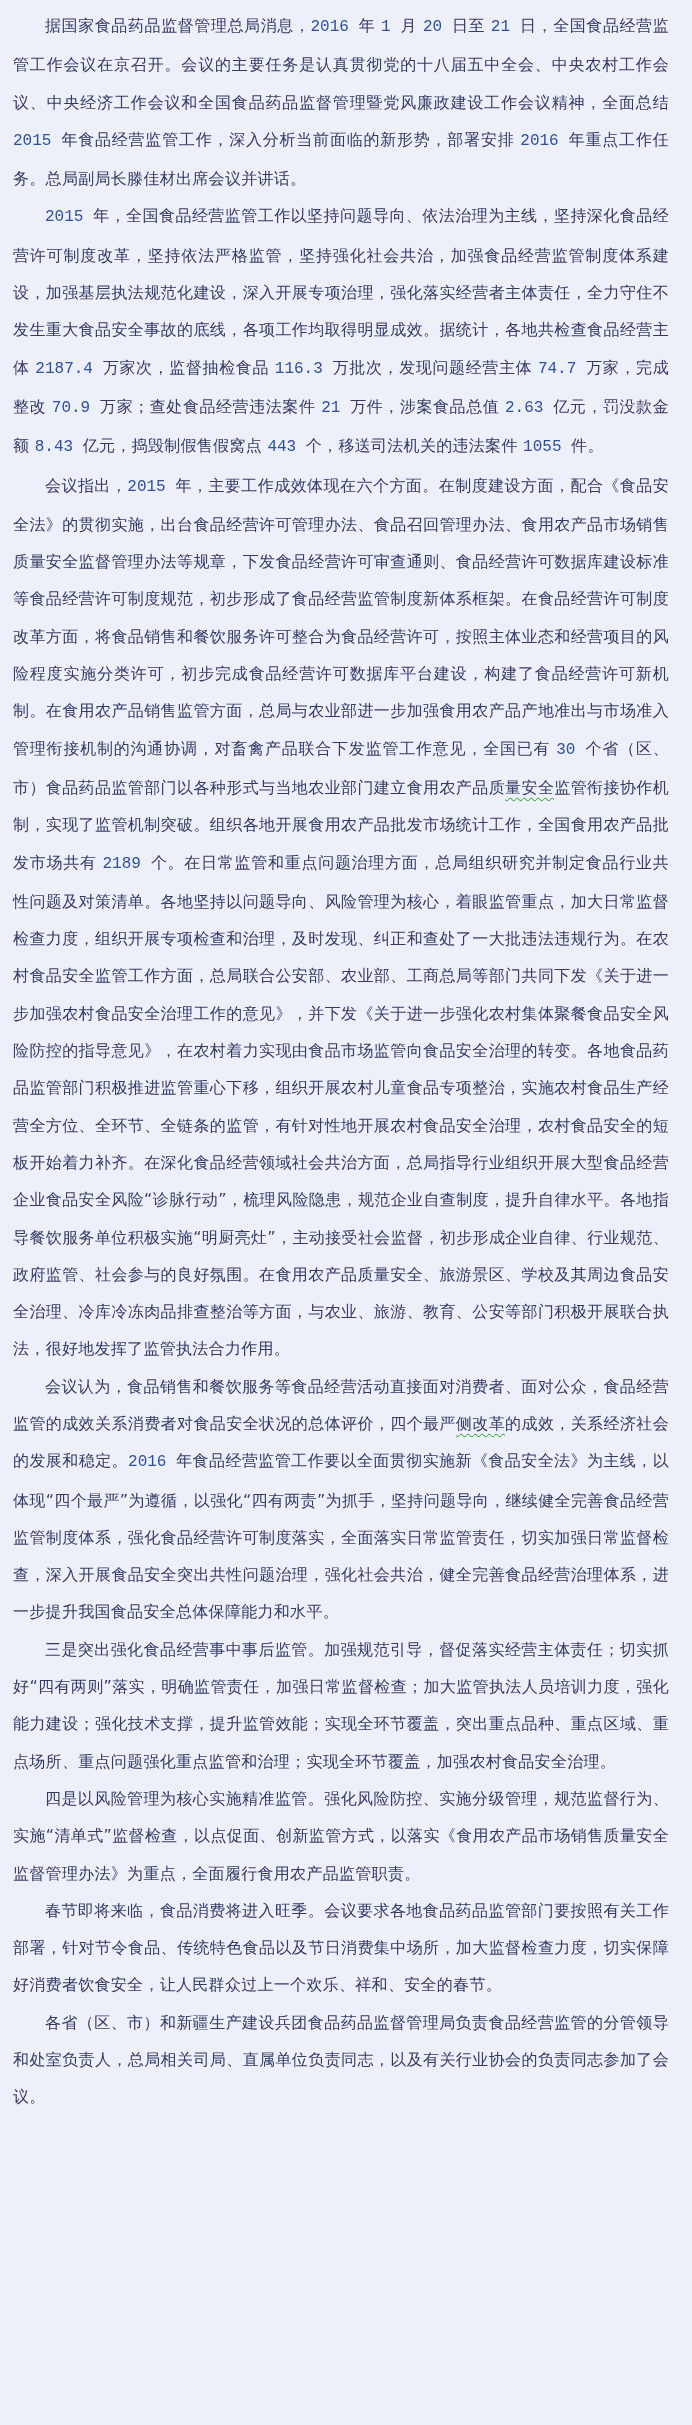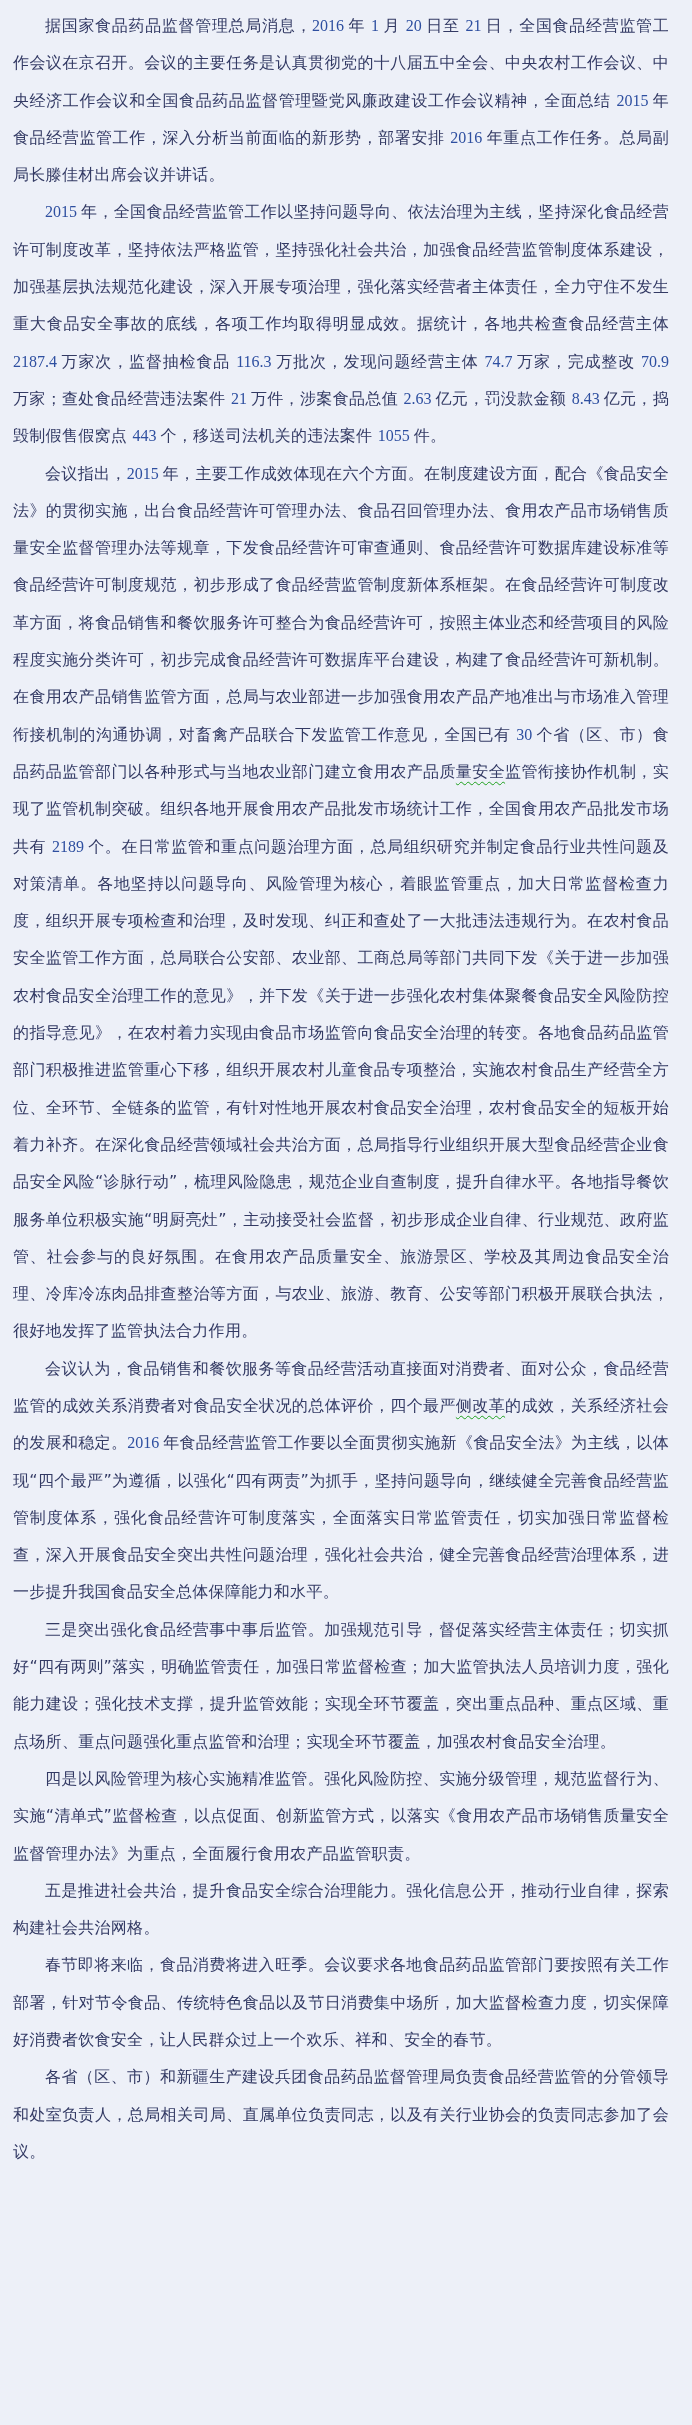"2016" .num { font-family: Liberation Serif, serif -> Liberation Mono, monospace }
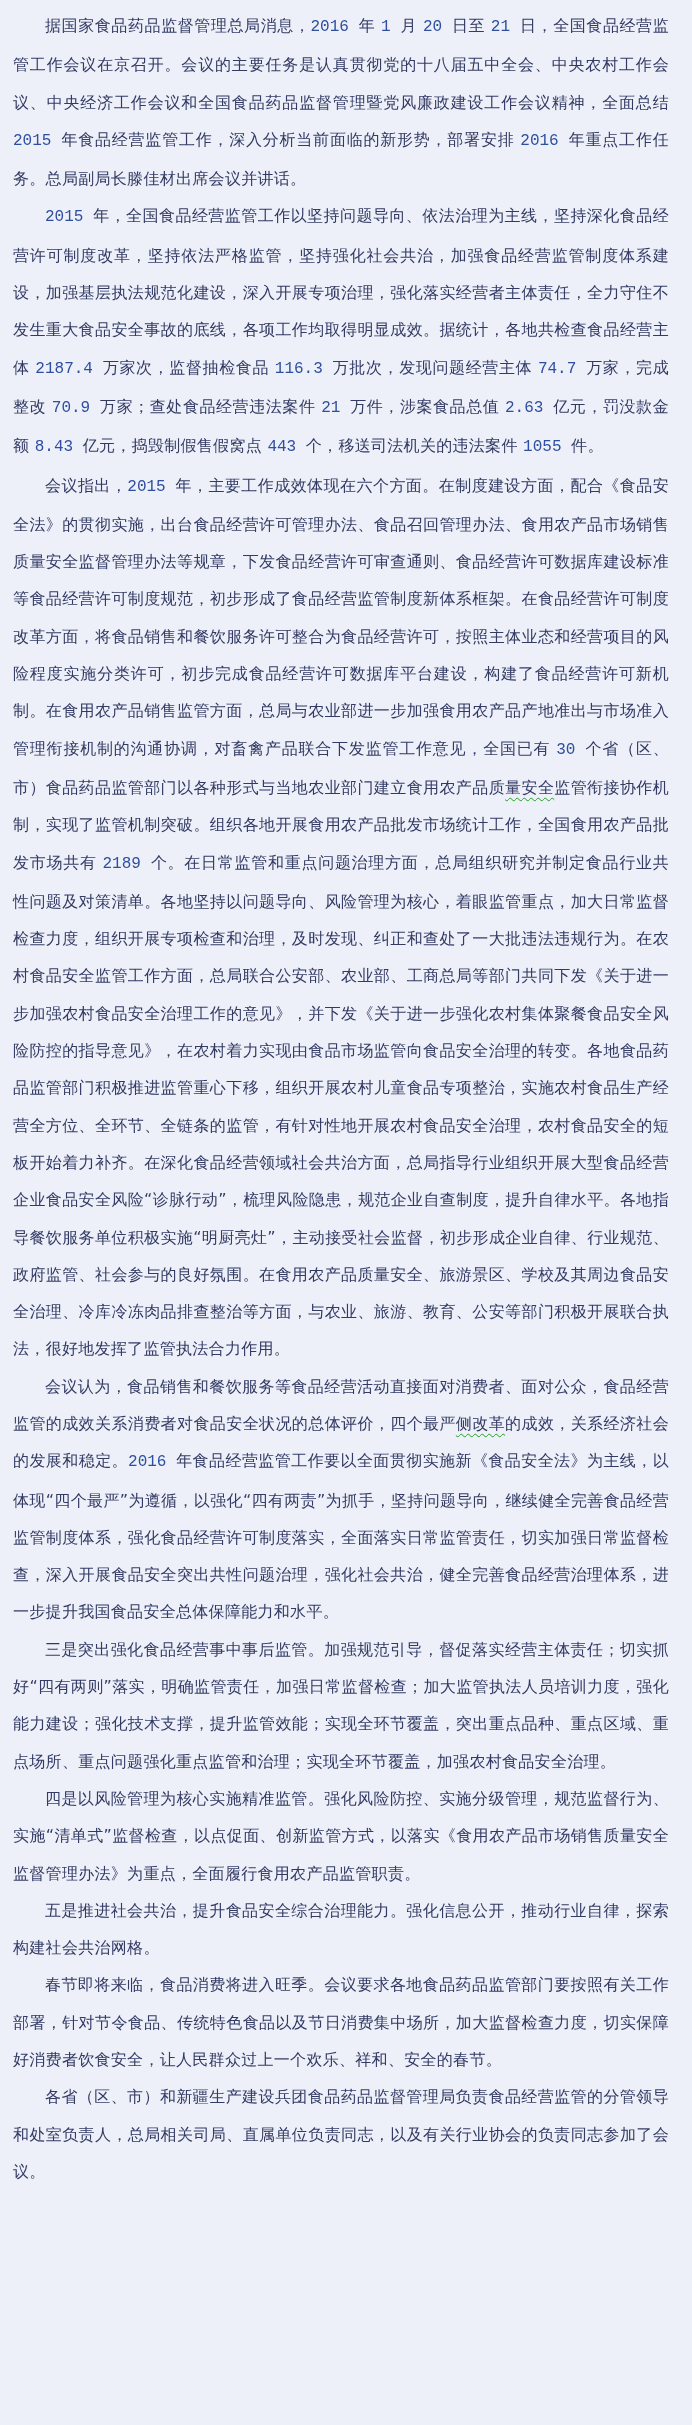"五是推进社会共治，提升食品安全综合治理能力。强化信息公开，推动行业自律，探索构建" p.para { html: <p><span>五是推进社会共治，提升食品安全综合治理能力。强化信息公开，推动行业自律，探索构建社会共治网格。</span></p> -> none }
